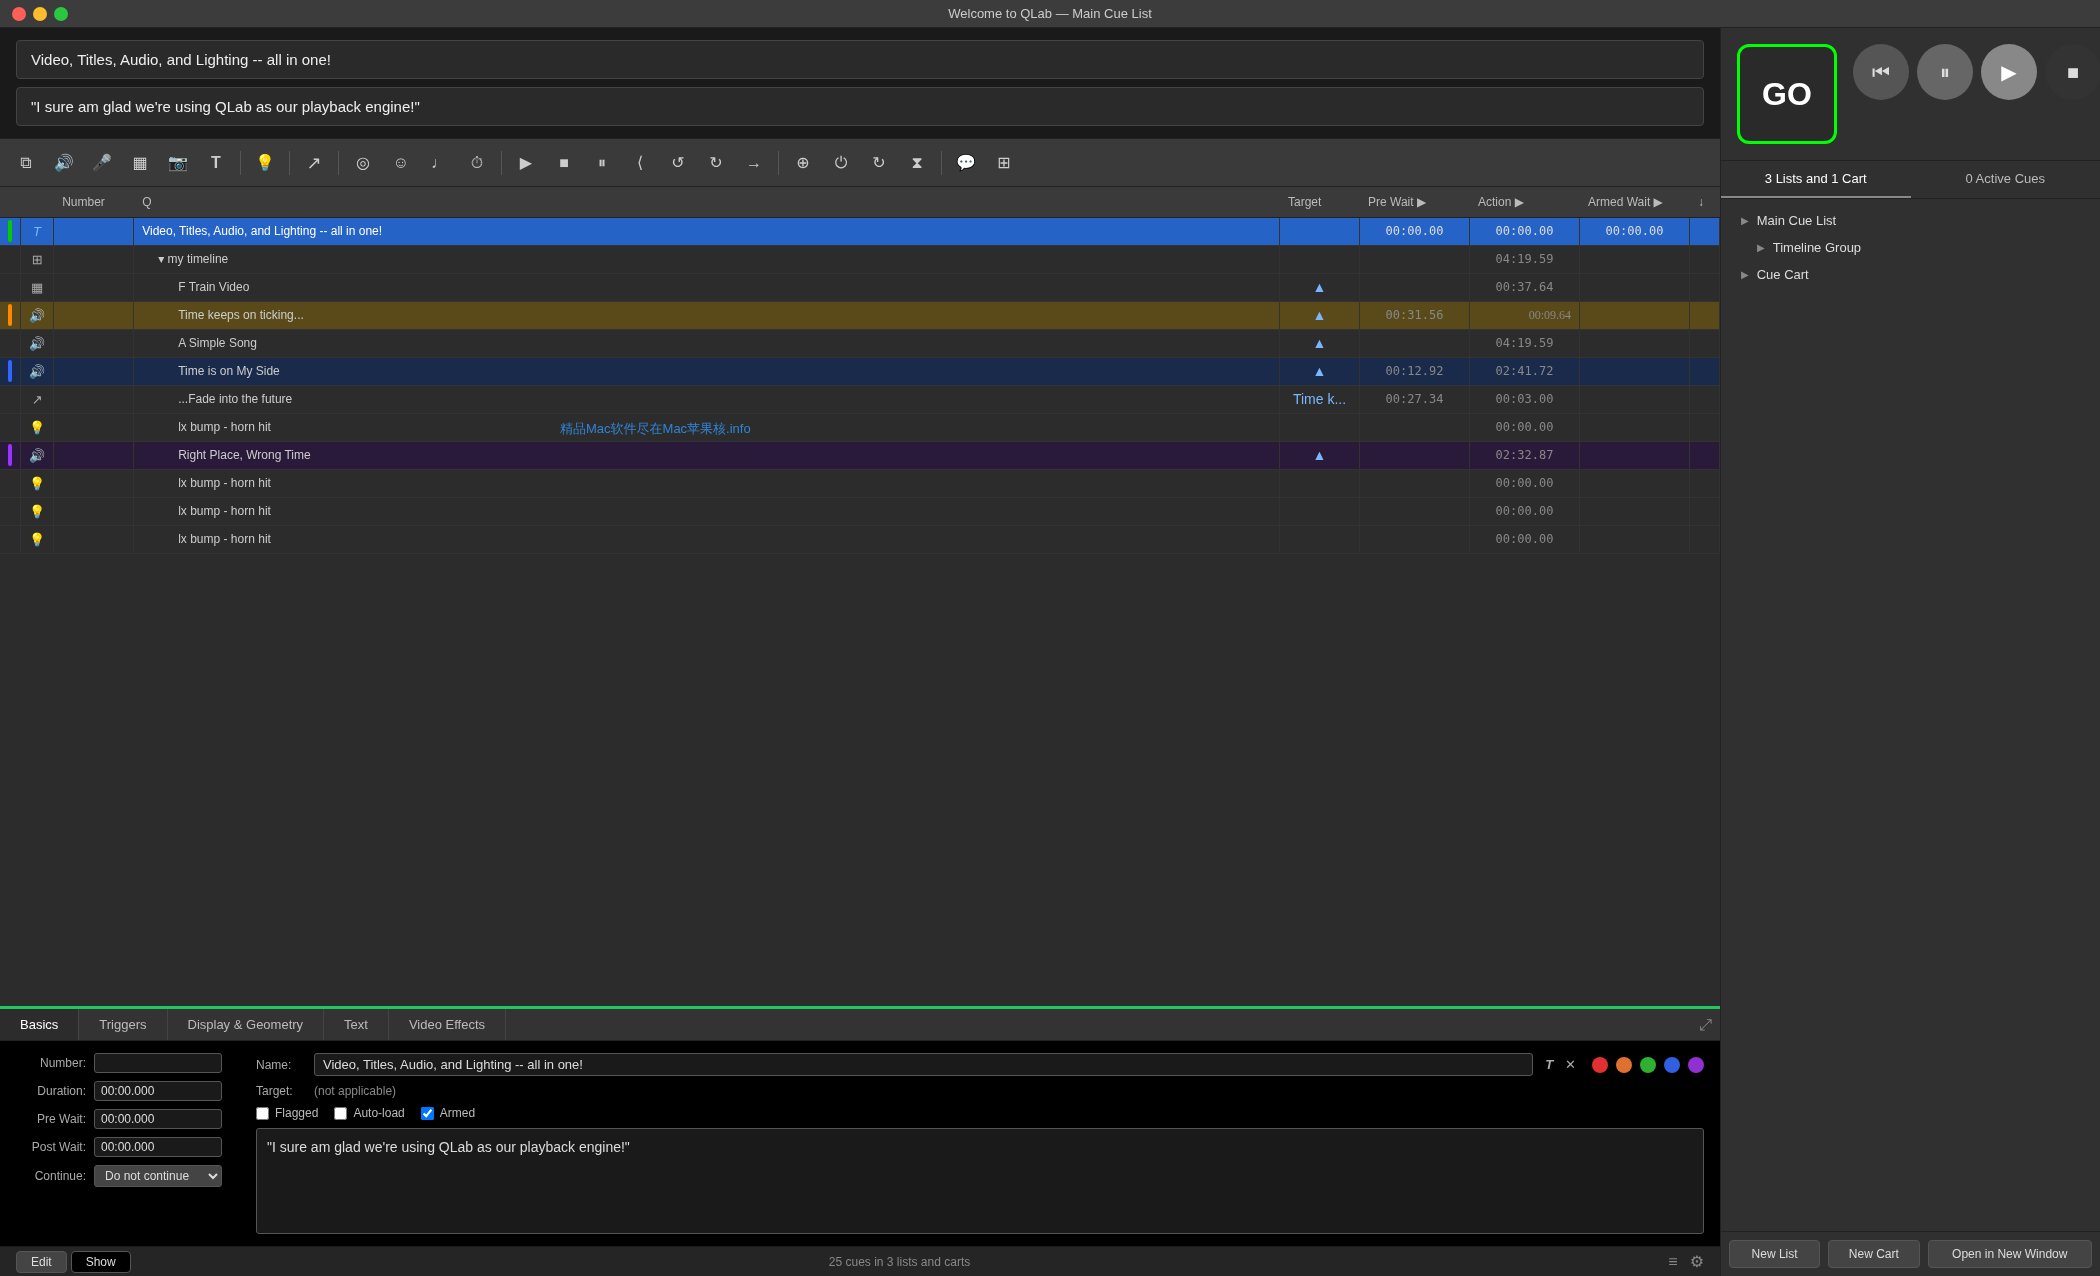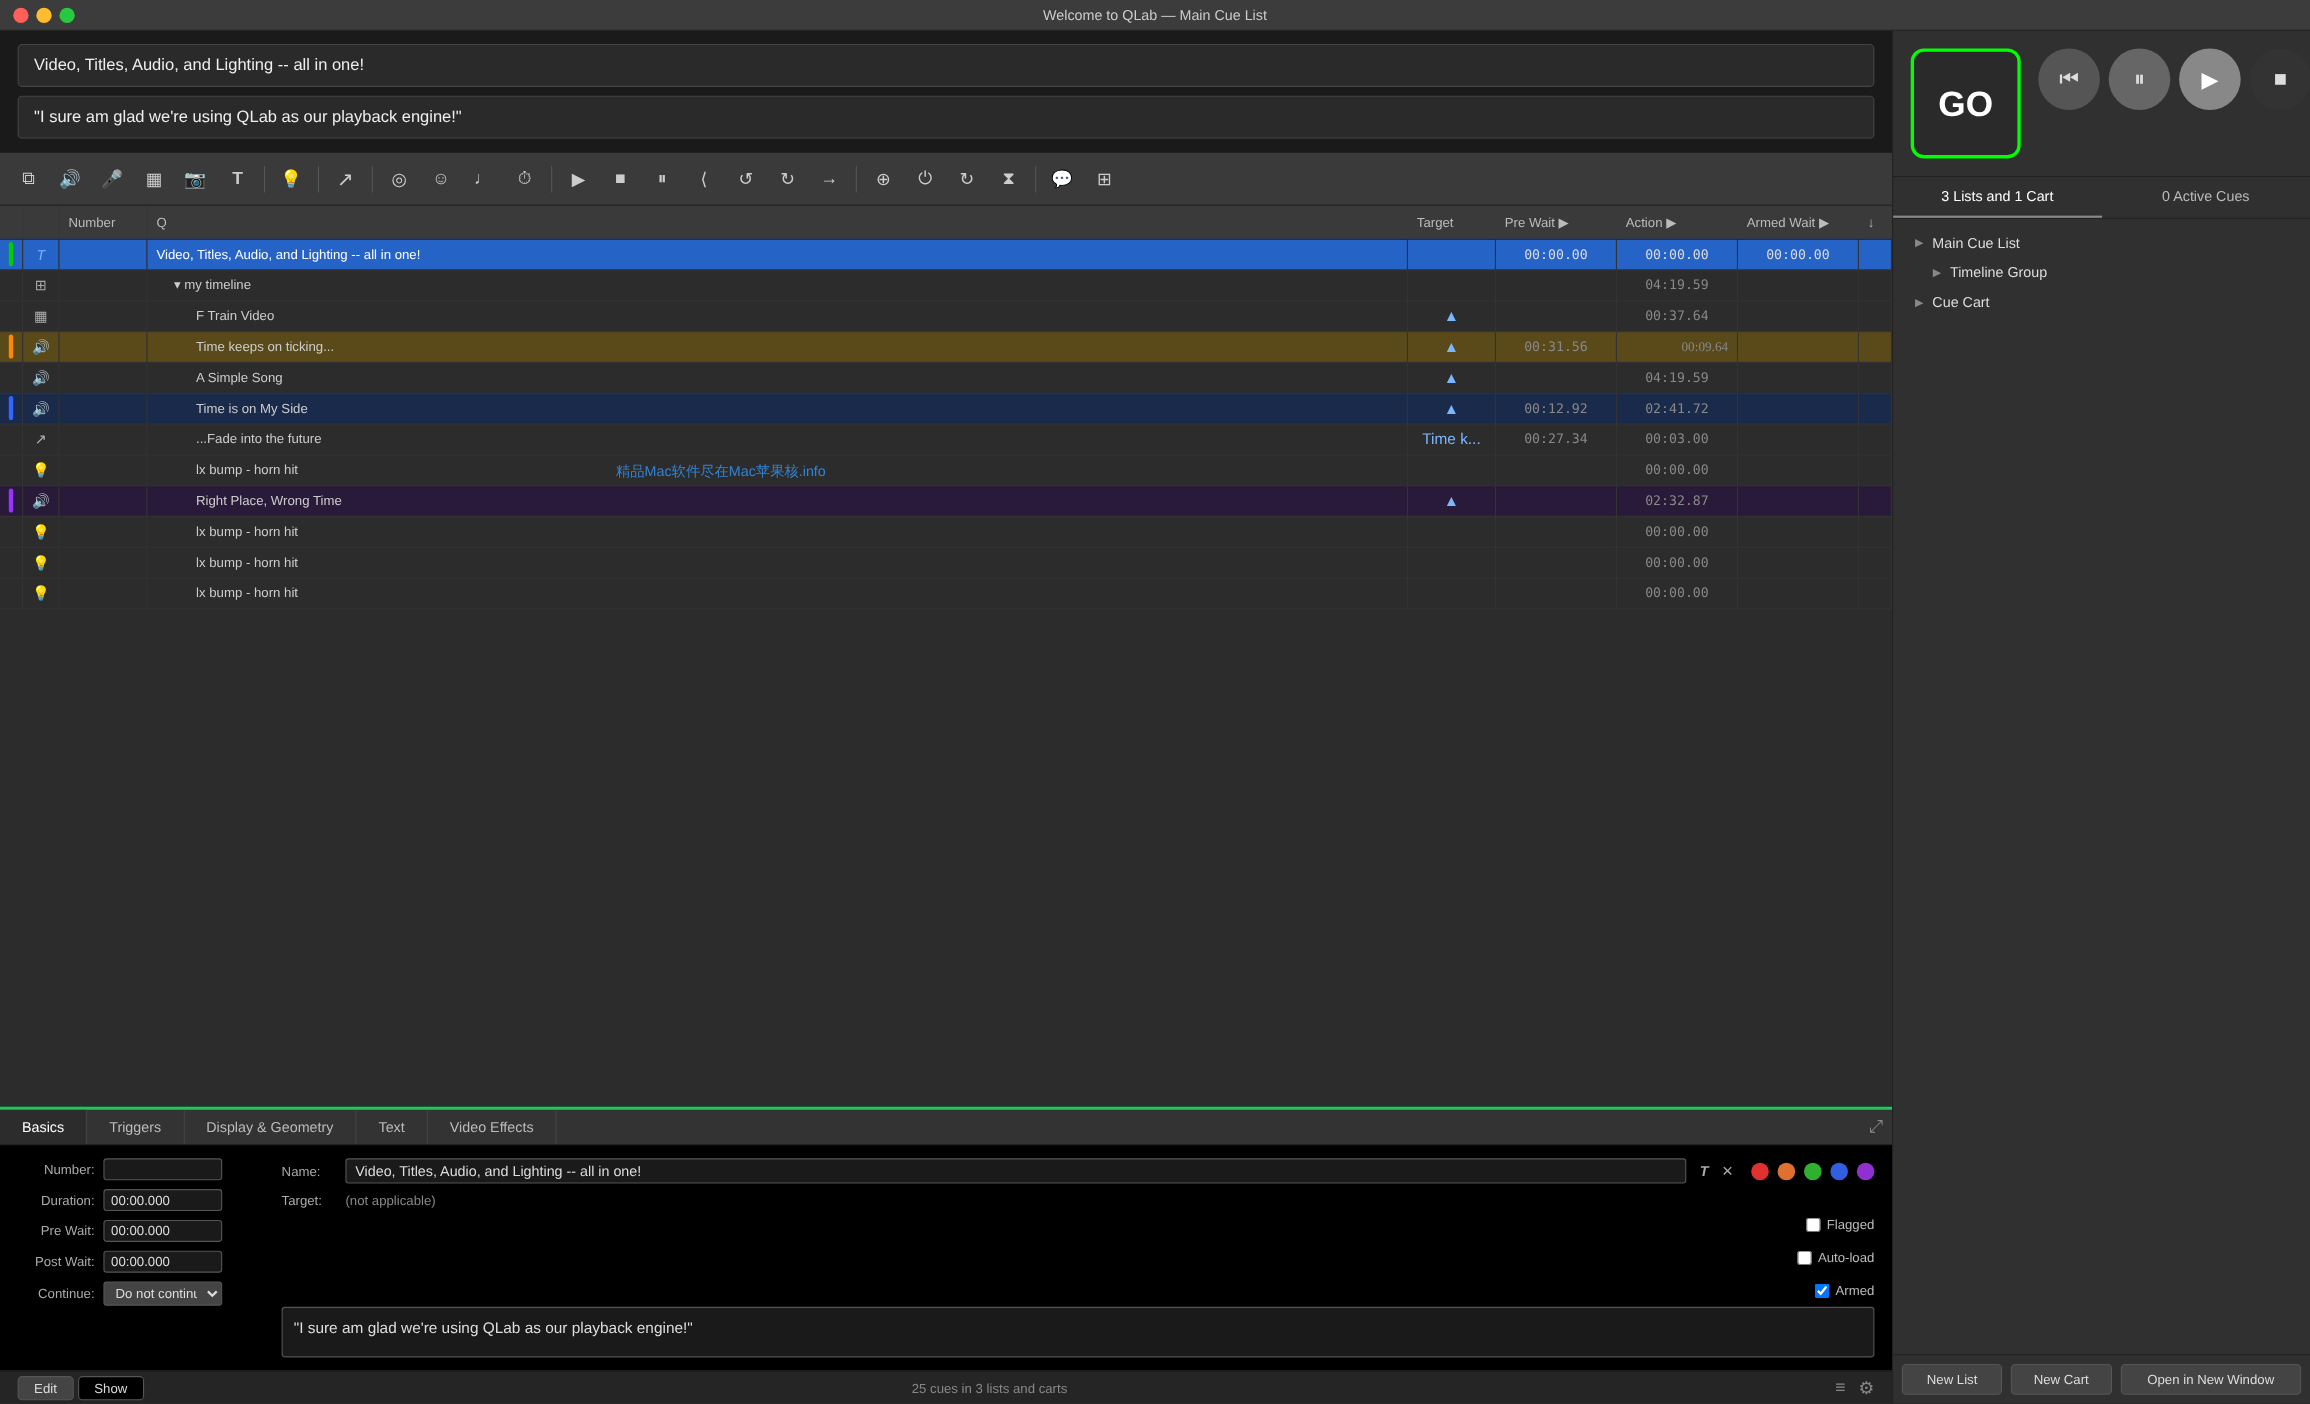"00:00.000" .field-input { width: 108px -> 128px }
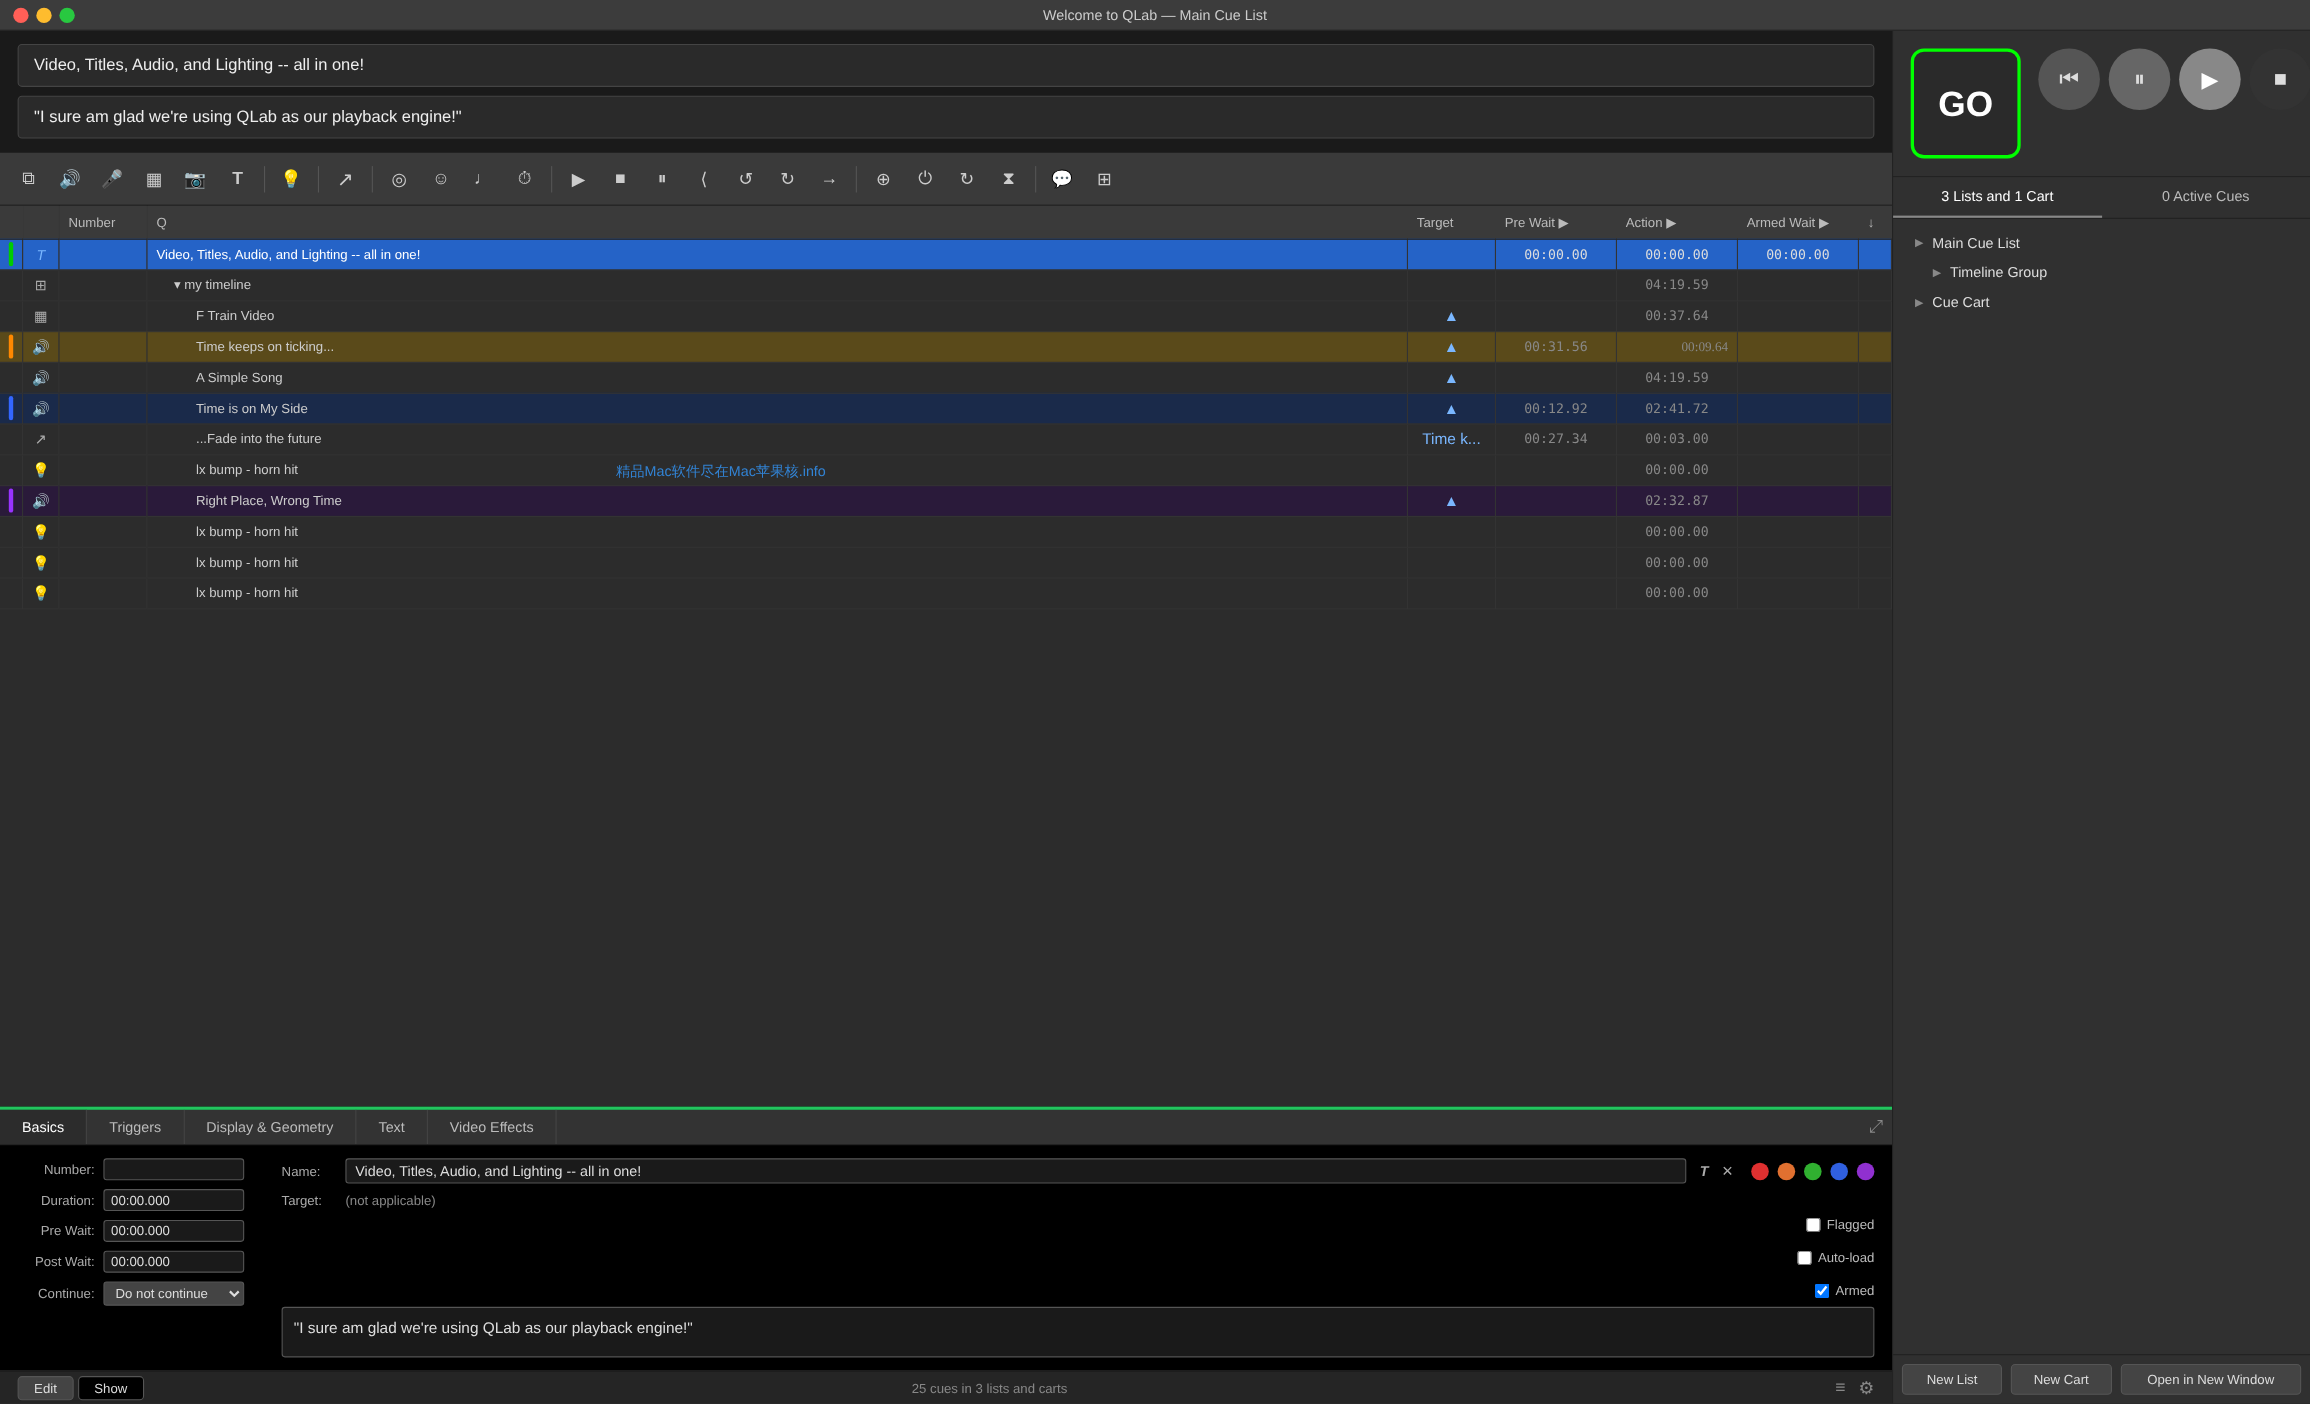"Flagged" div { align-items: flex-end -> flex-start; flex-direction: column -> none }
